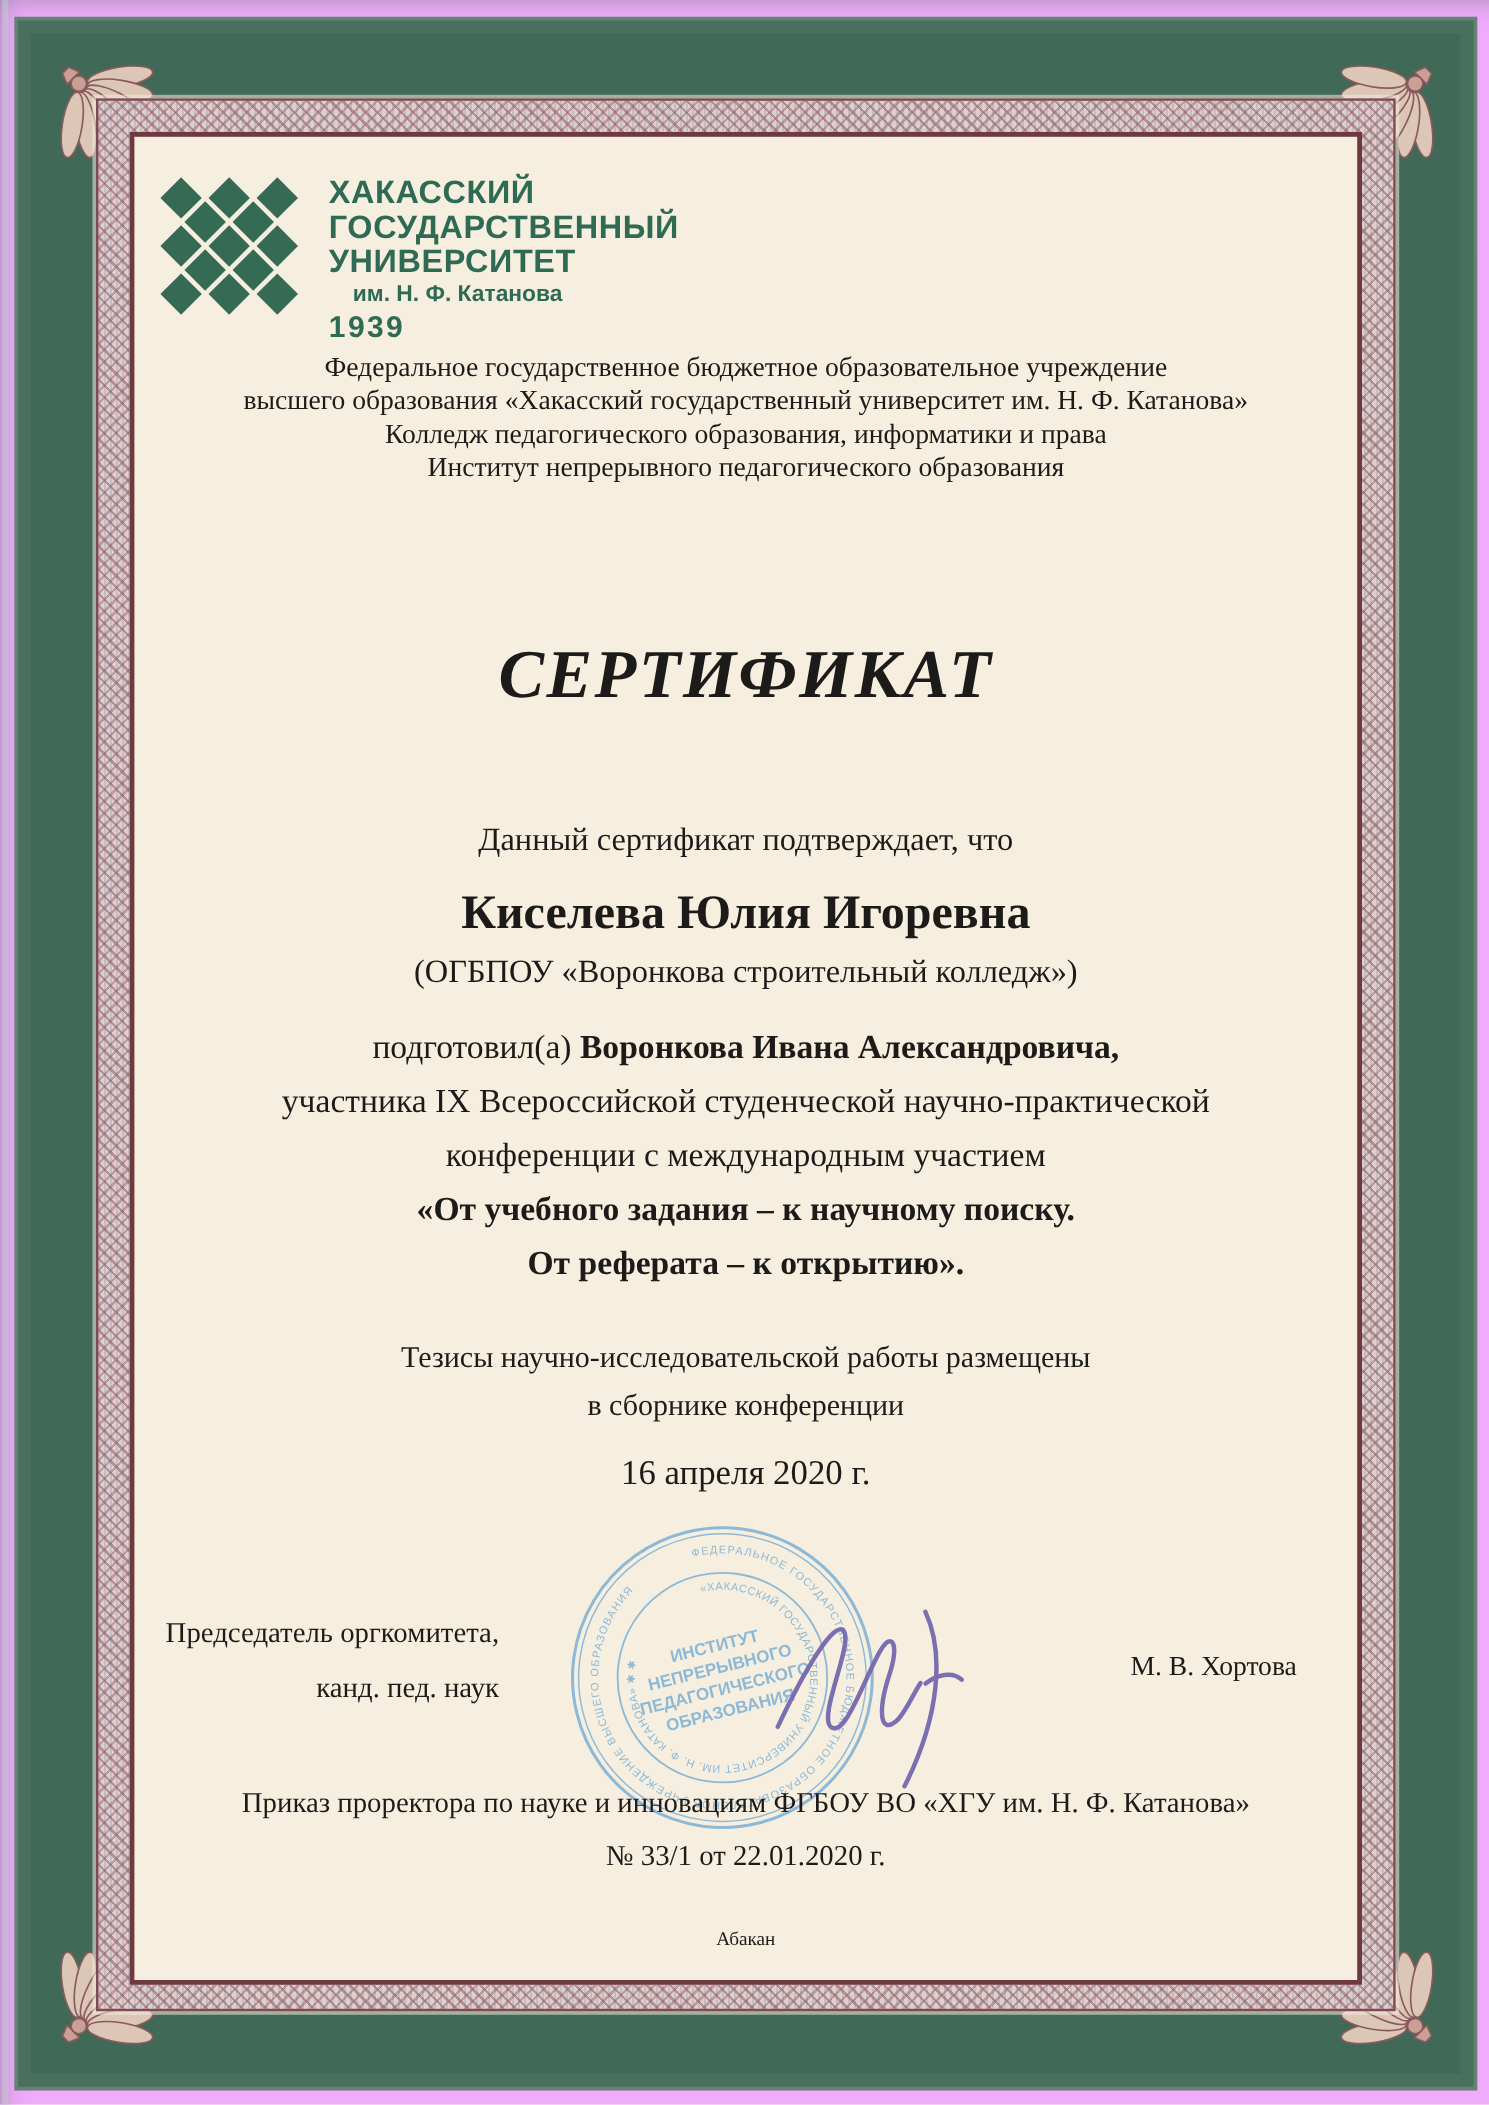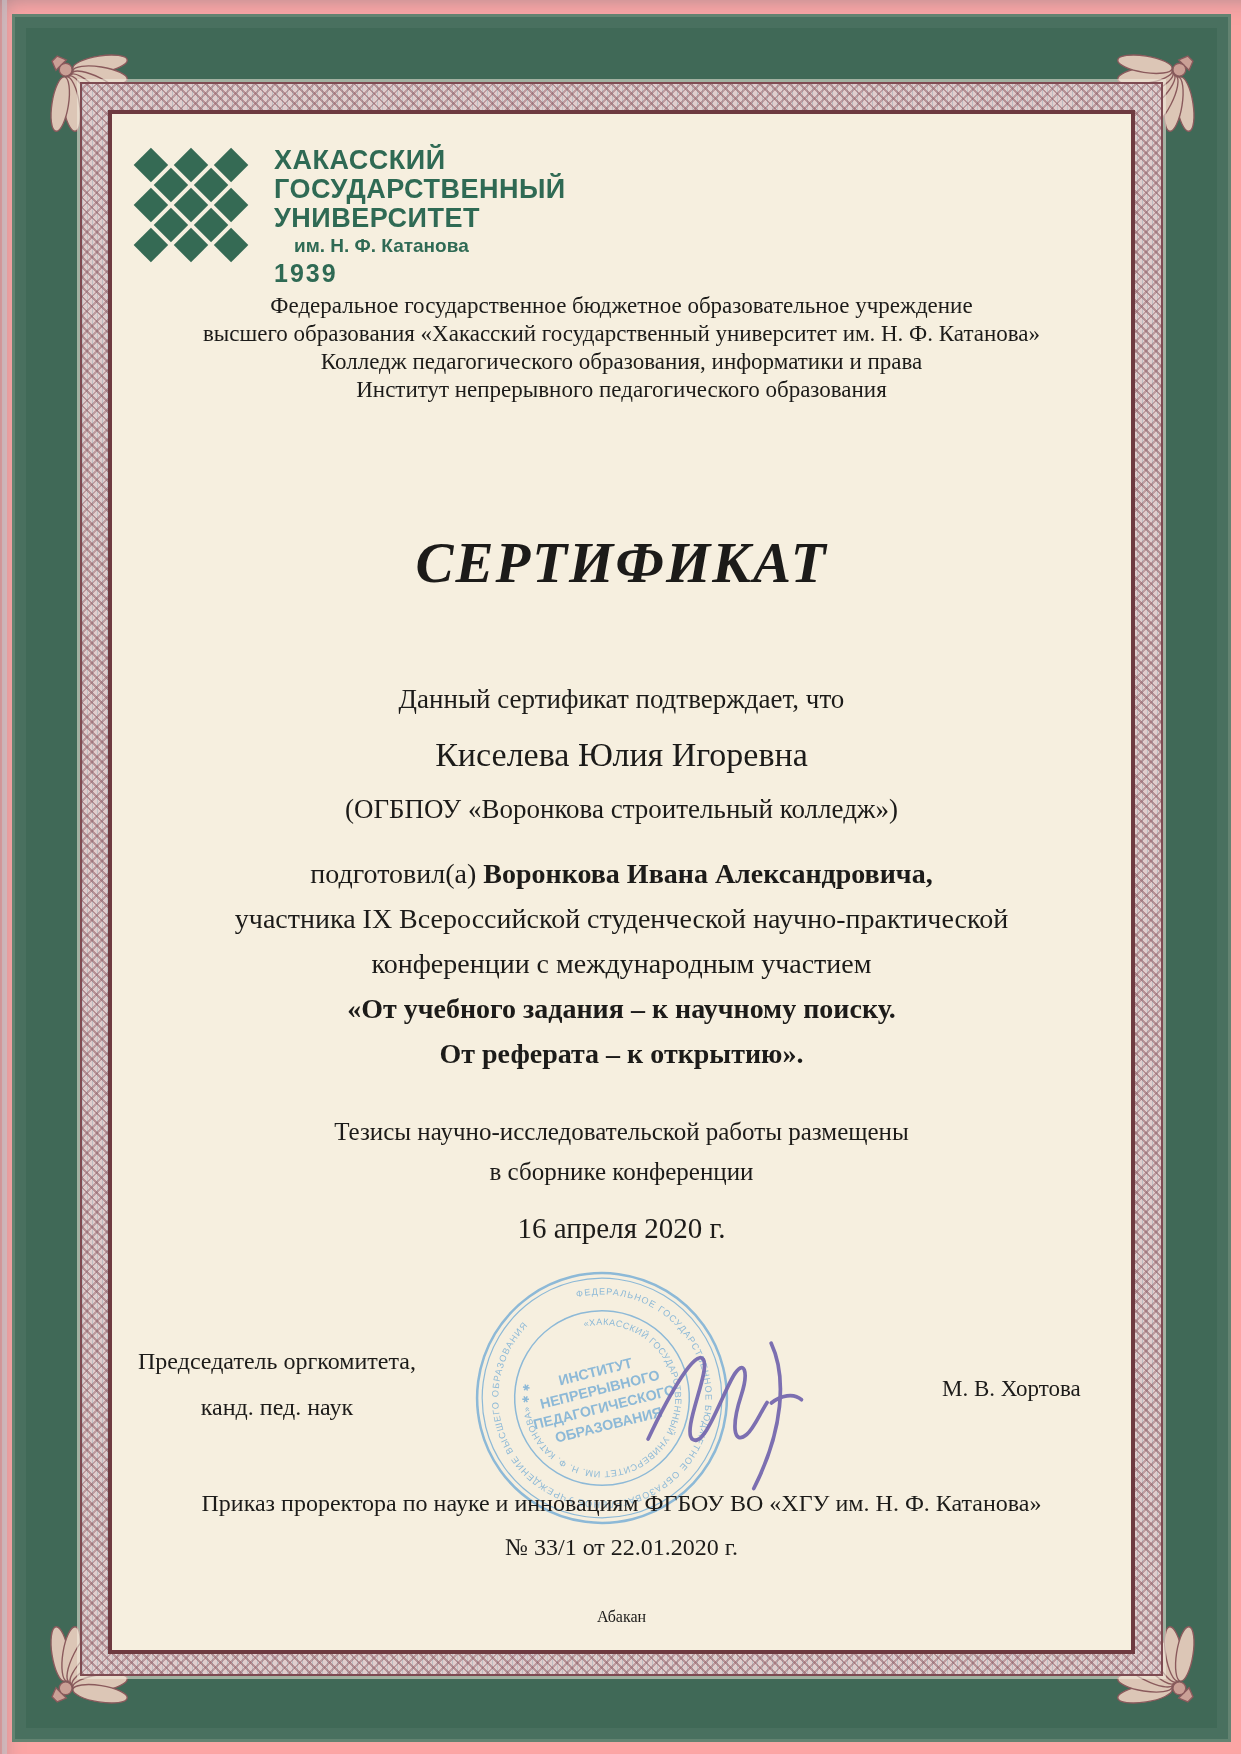"ХАКАССКИЙ" .page { background: #fca5a5 -> #f0abfc }
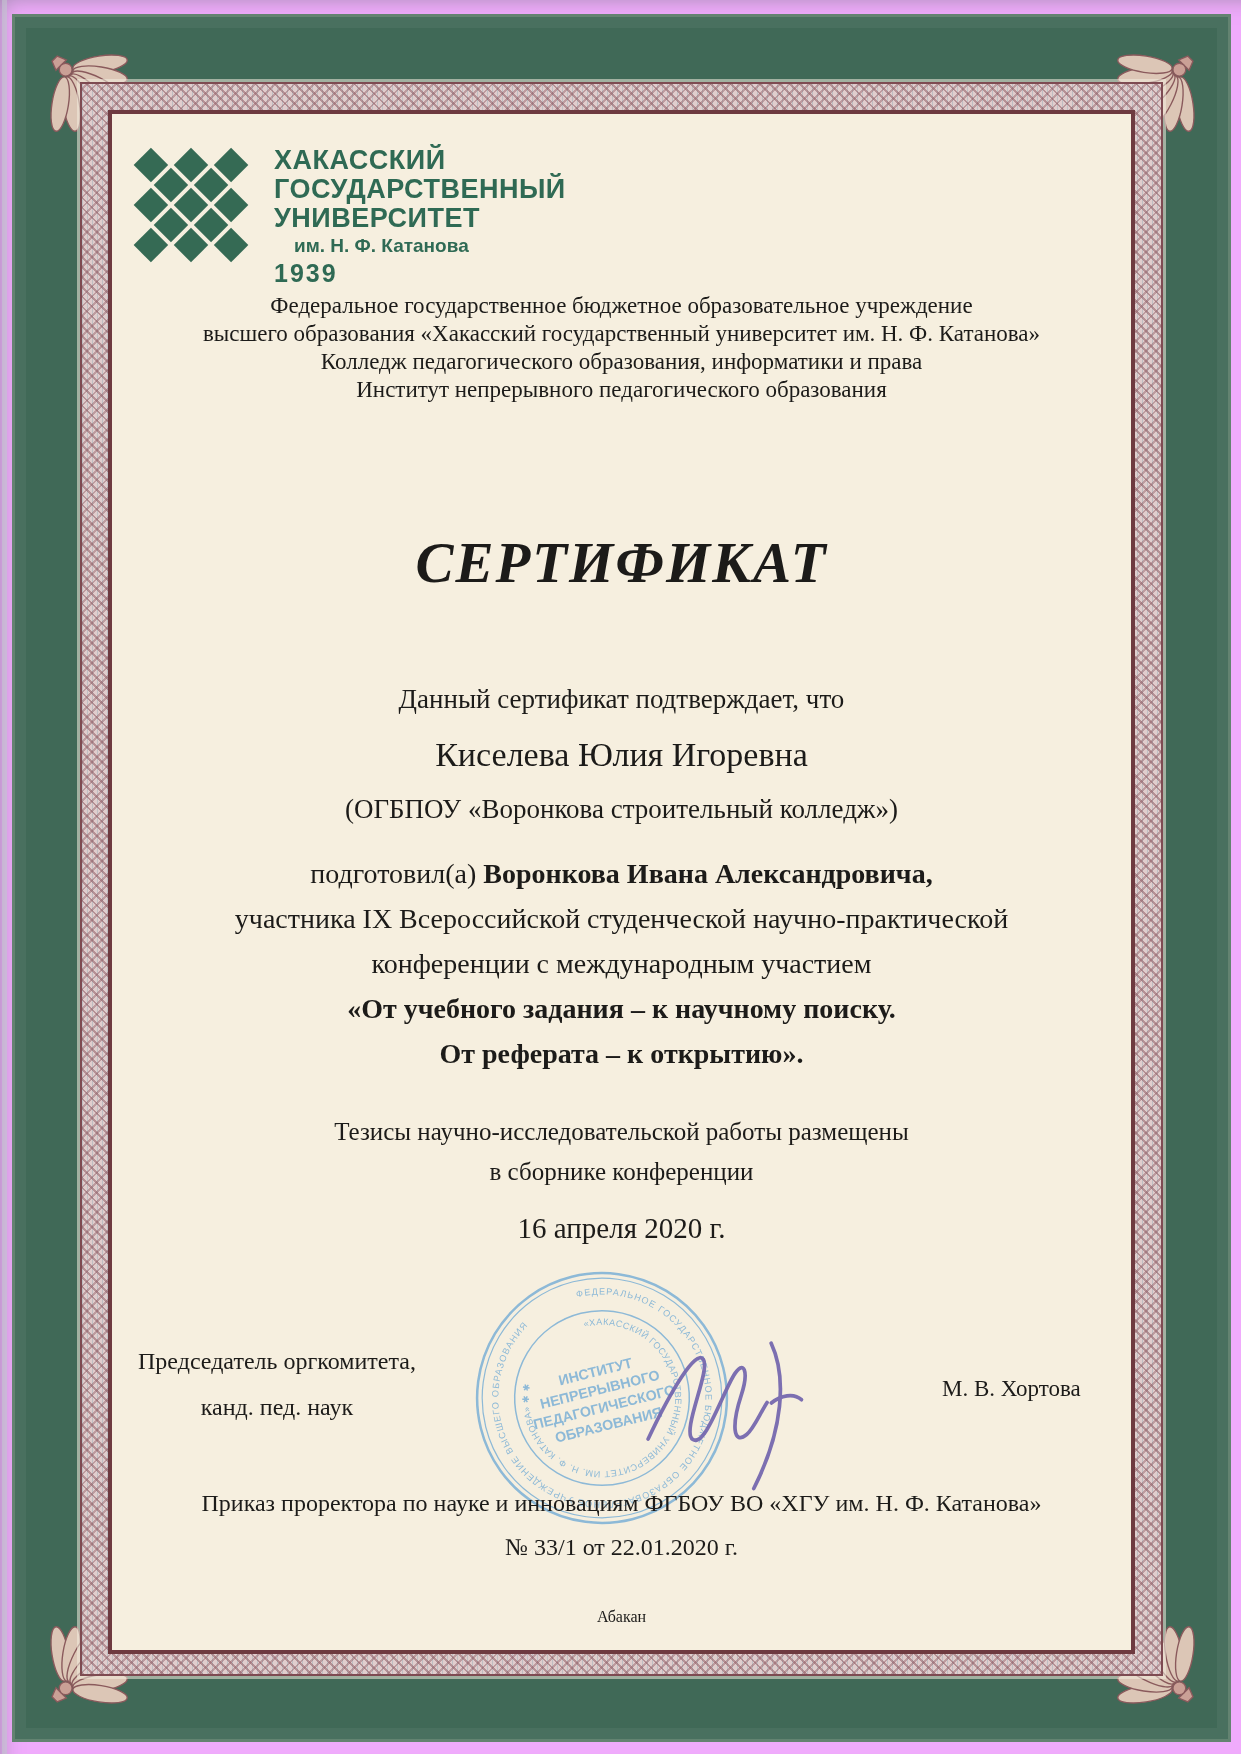"Киселева Юлия Игоревна" .recipient { font-size: 34px -> 40px; font-weight: normal -> bold }
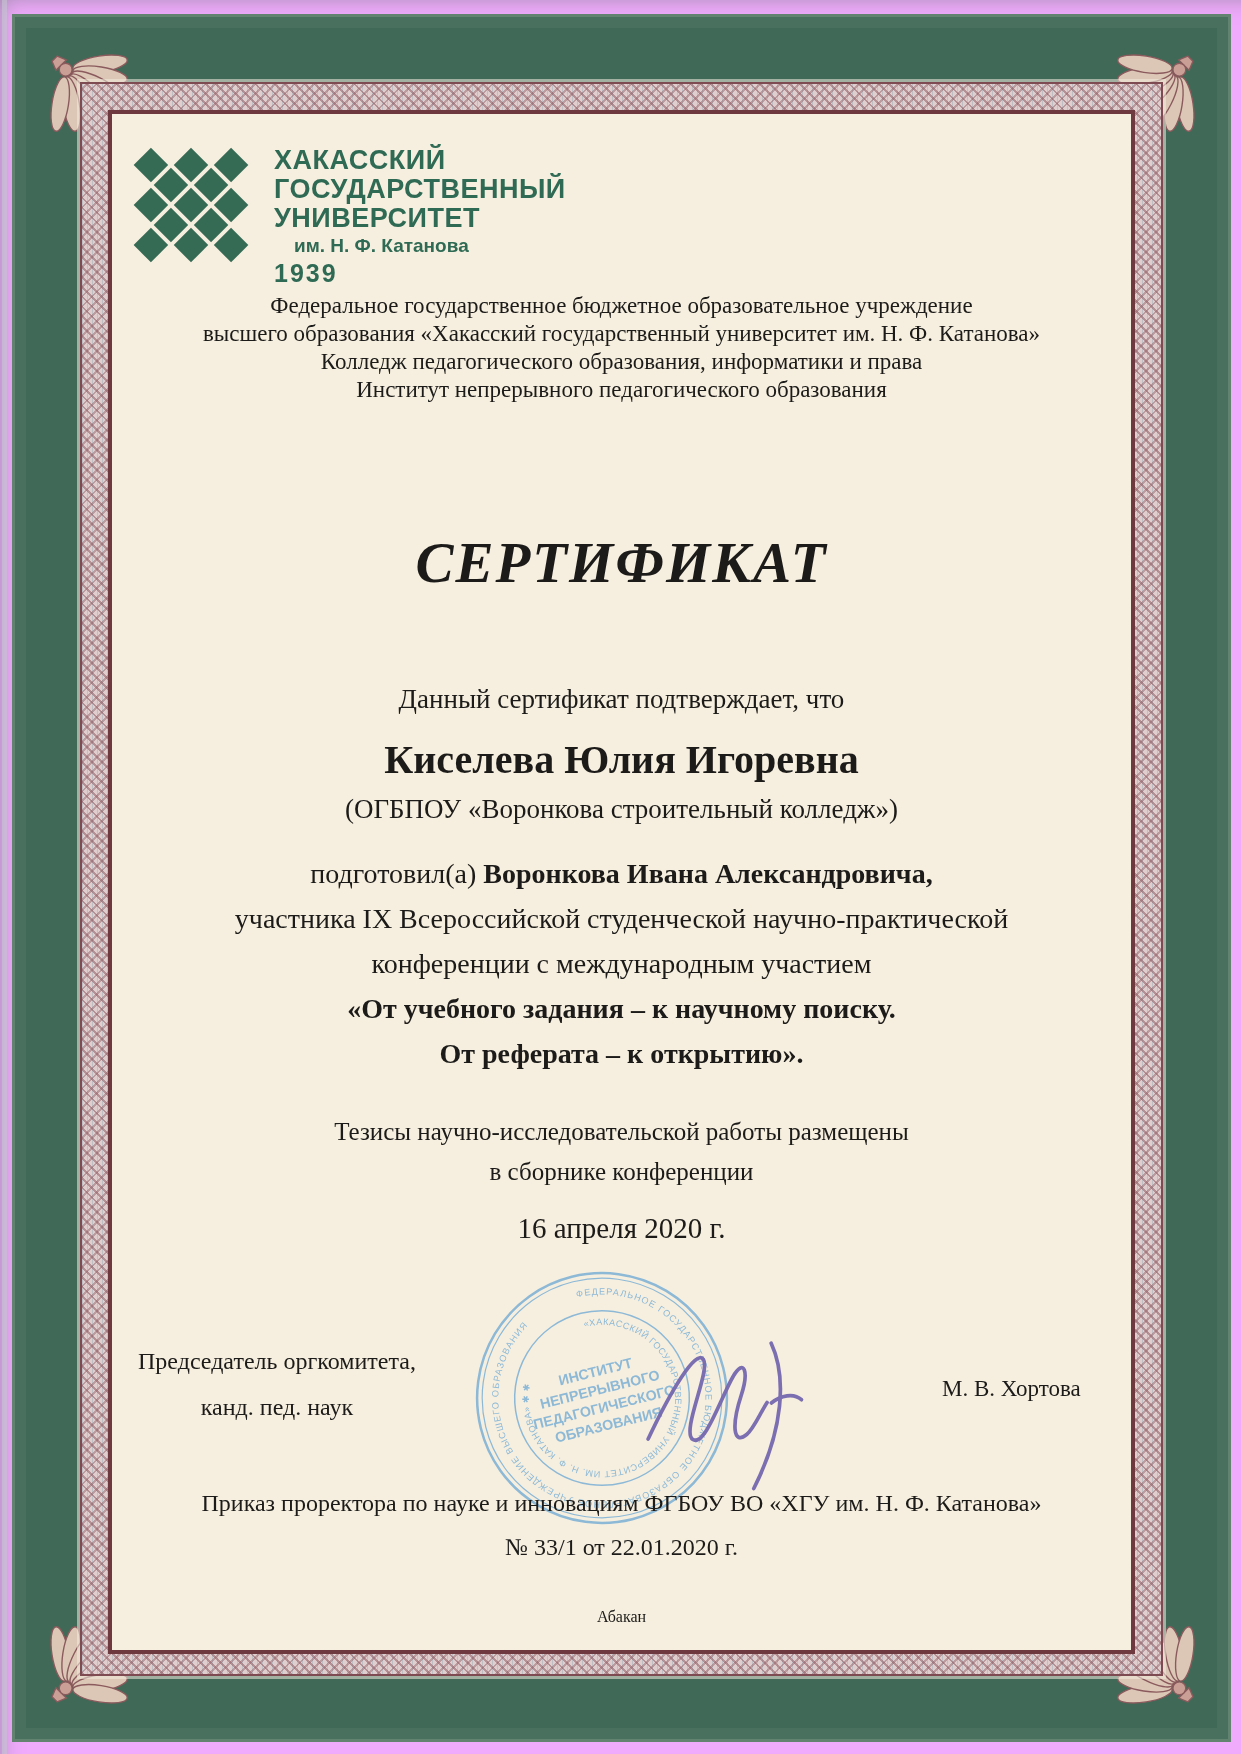"Председатель оргкомитета," .sig-left { text-align: center -> right }
